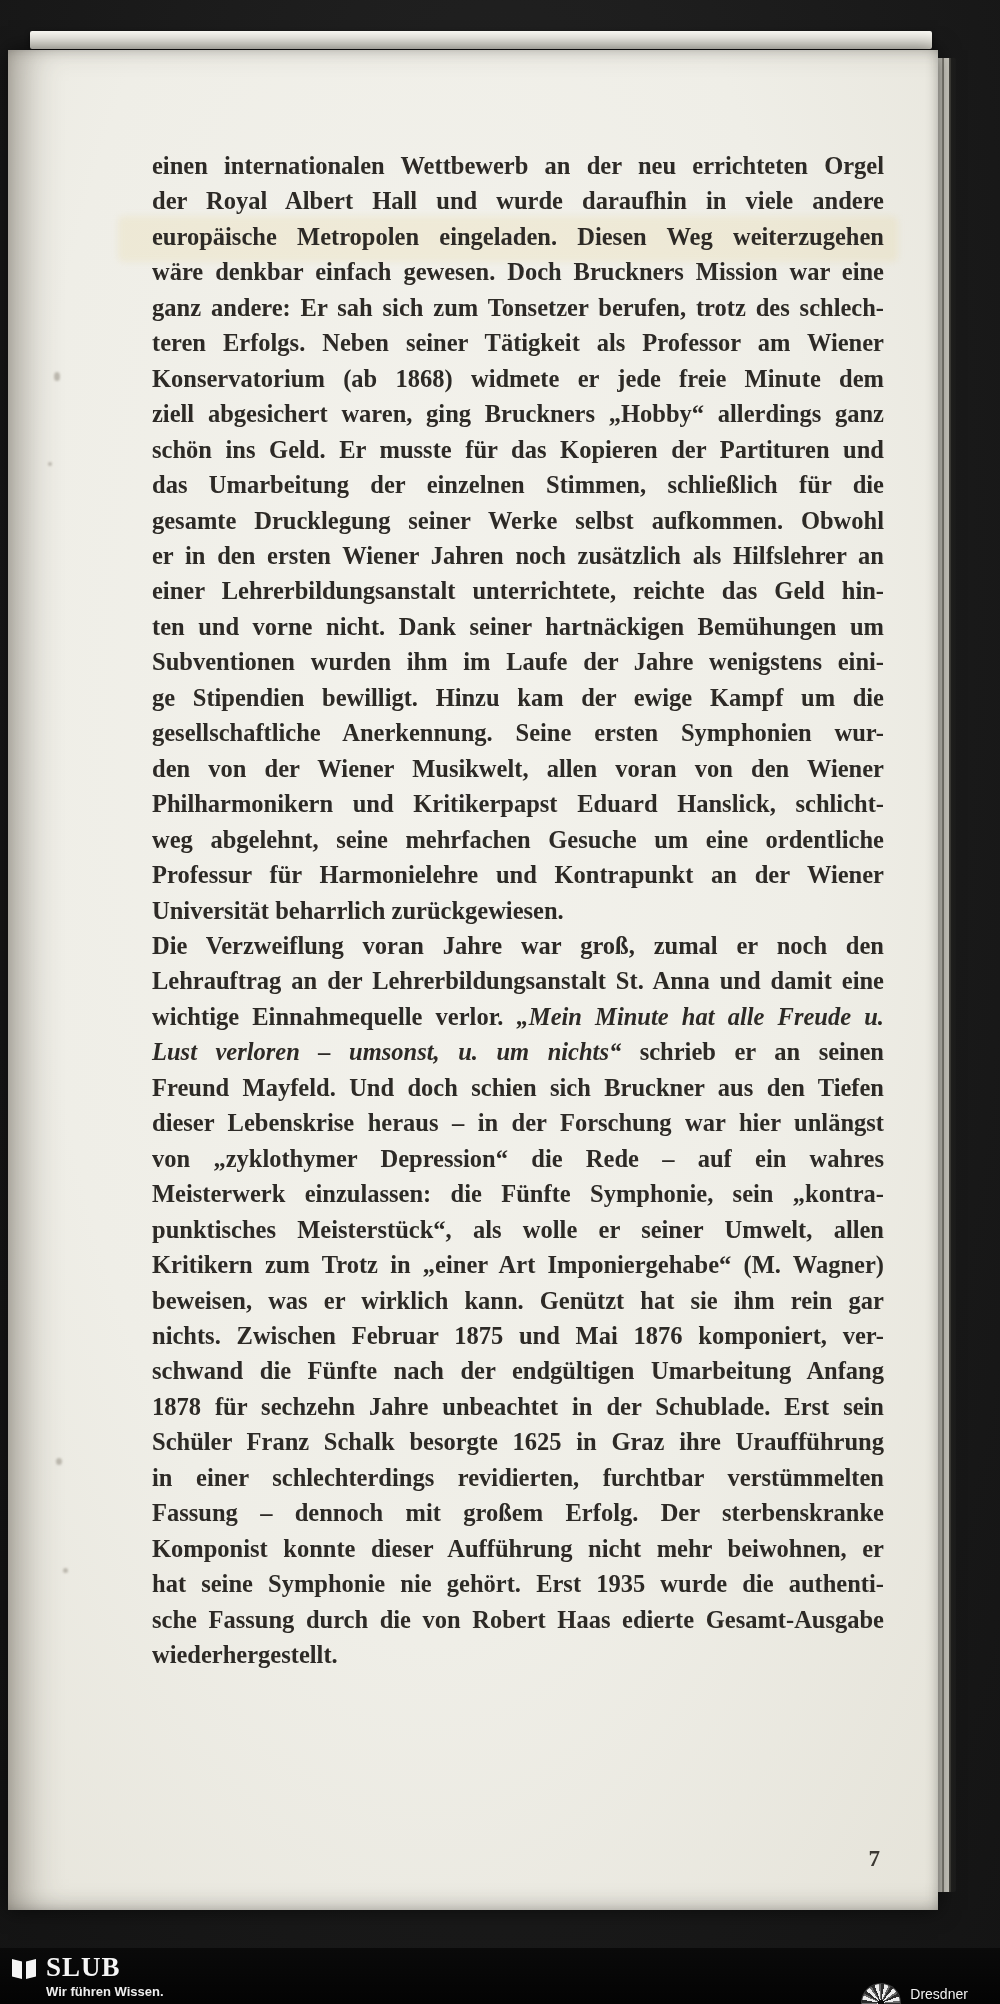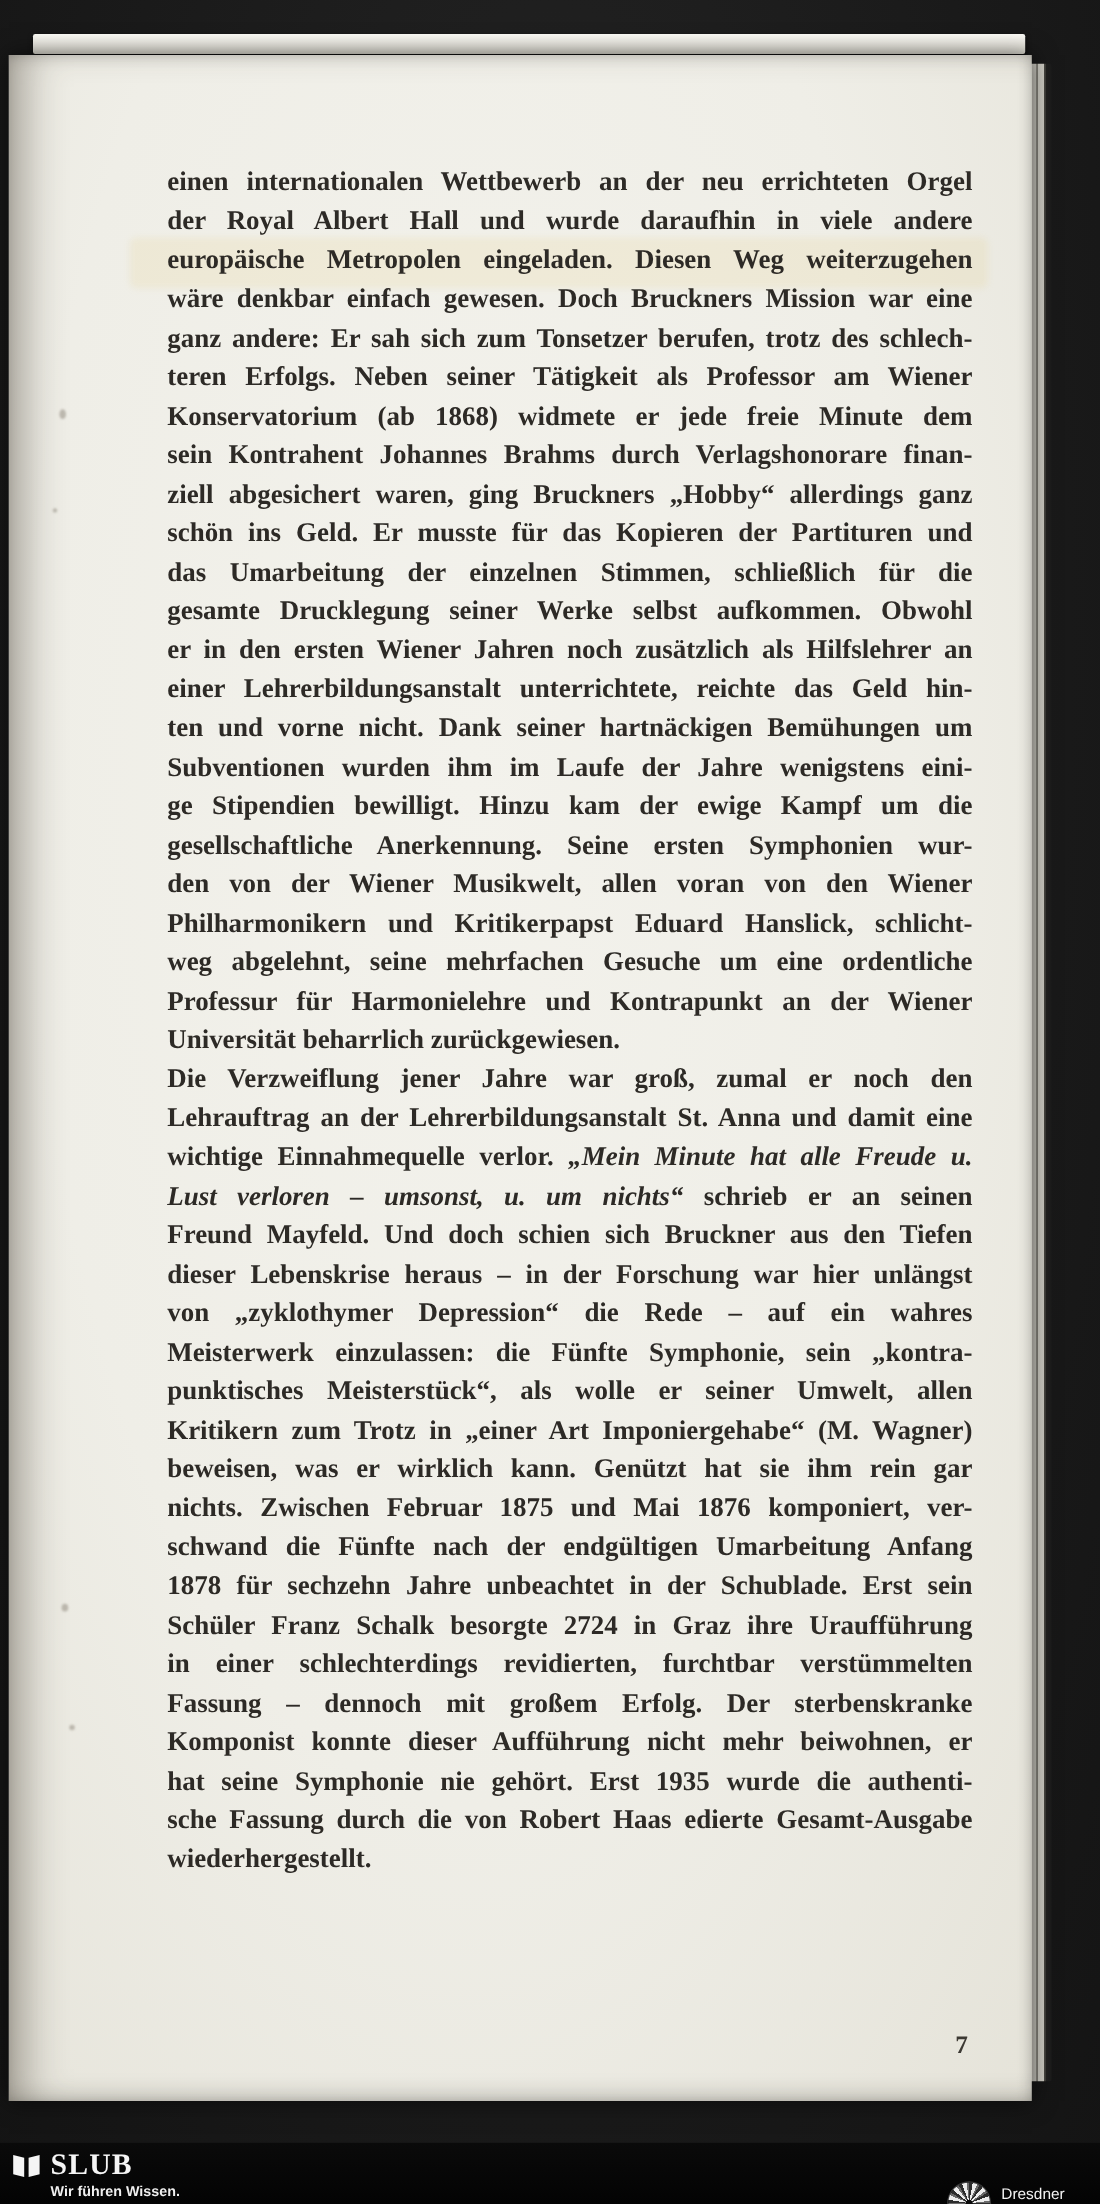"sein Kontrahent Johannes Brahms durch" div.line { html: <div><span>sein Kontrahent Johannes Brahms durch Verlagshonorare finan-</span></div> -> none }
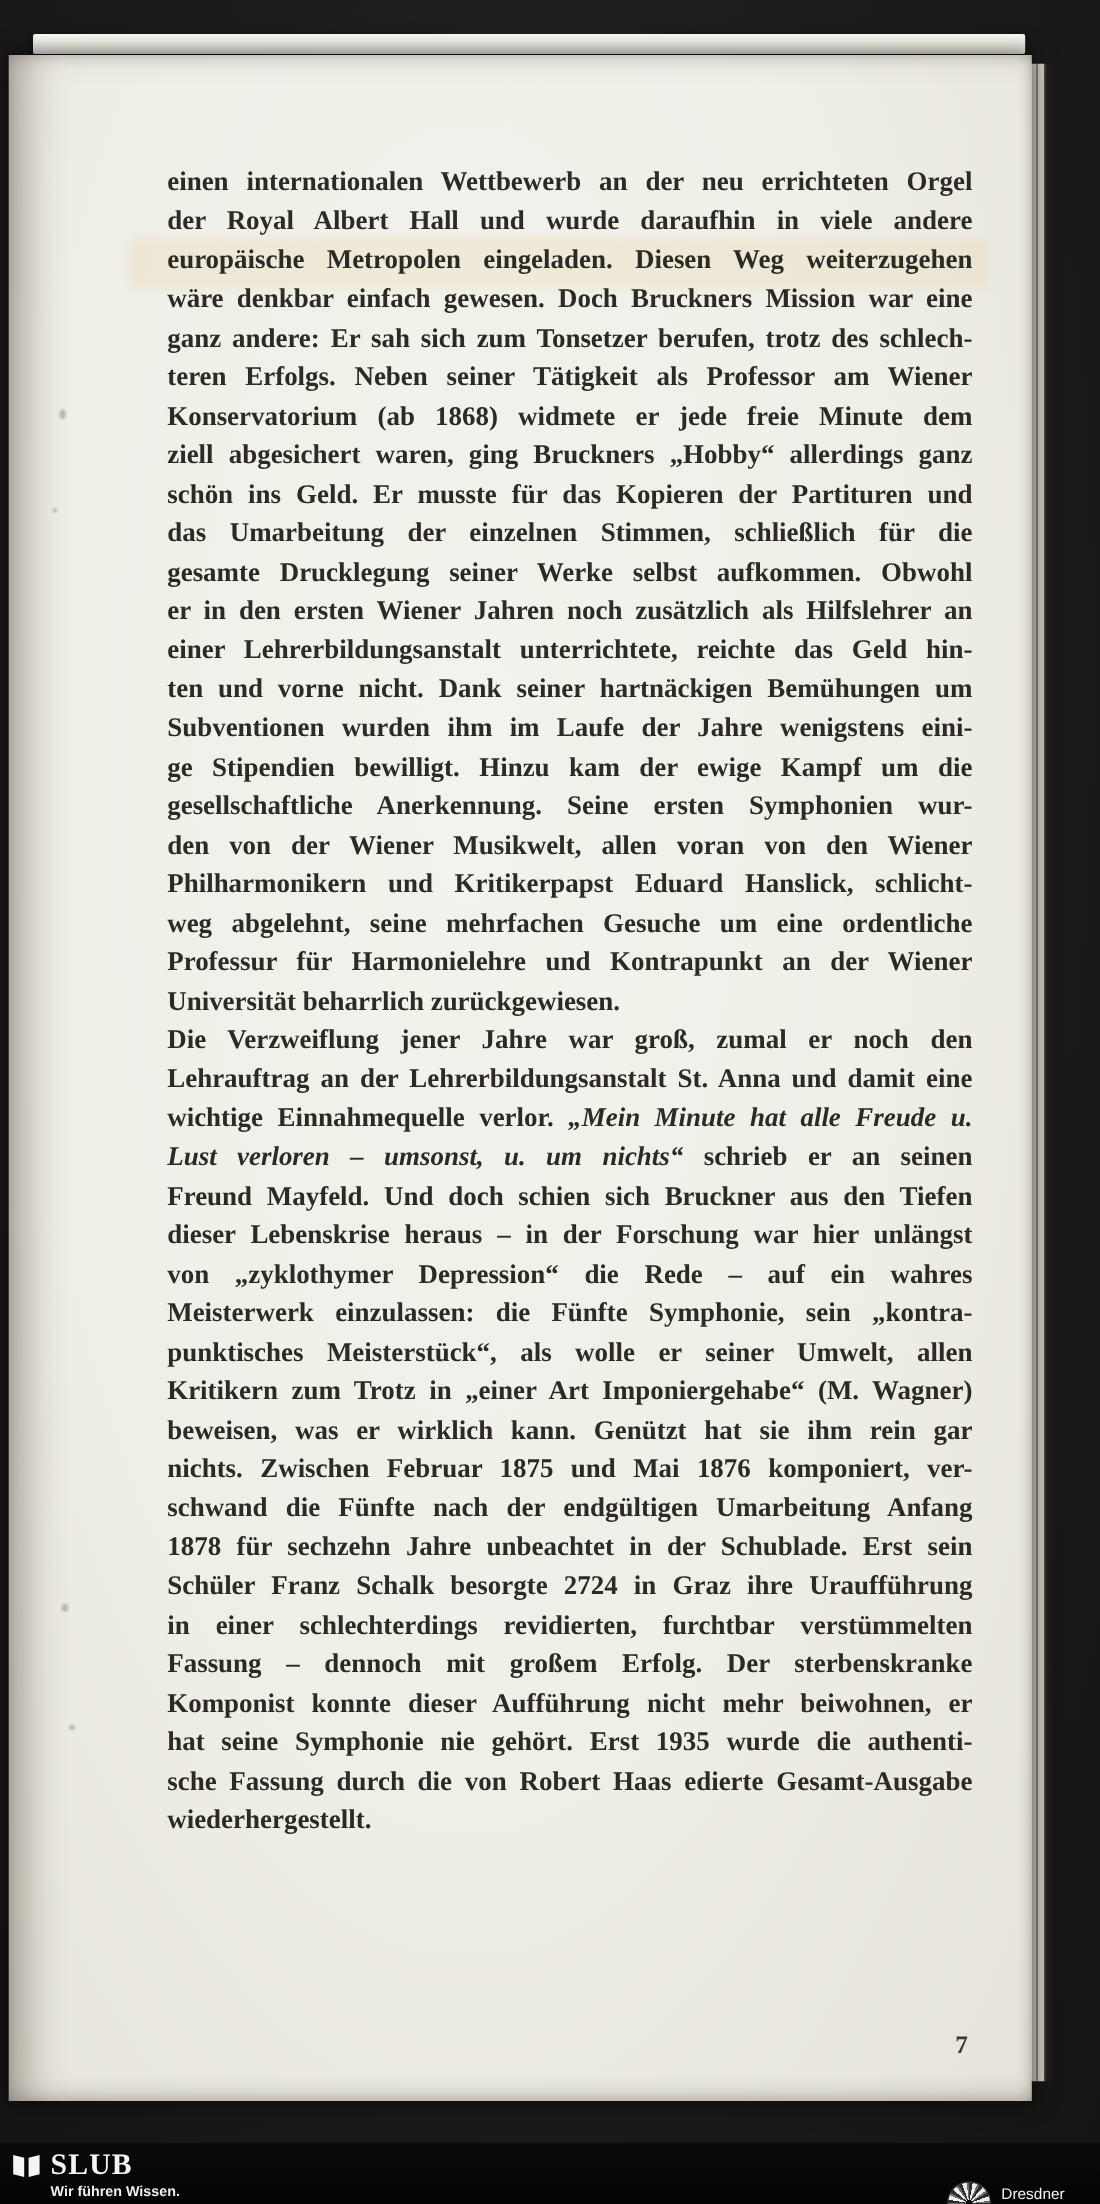"Die Verzweiflung jener Jahre war" span { text: jener -> voran }
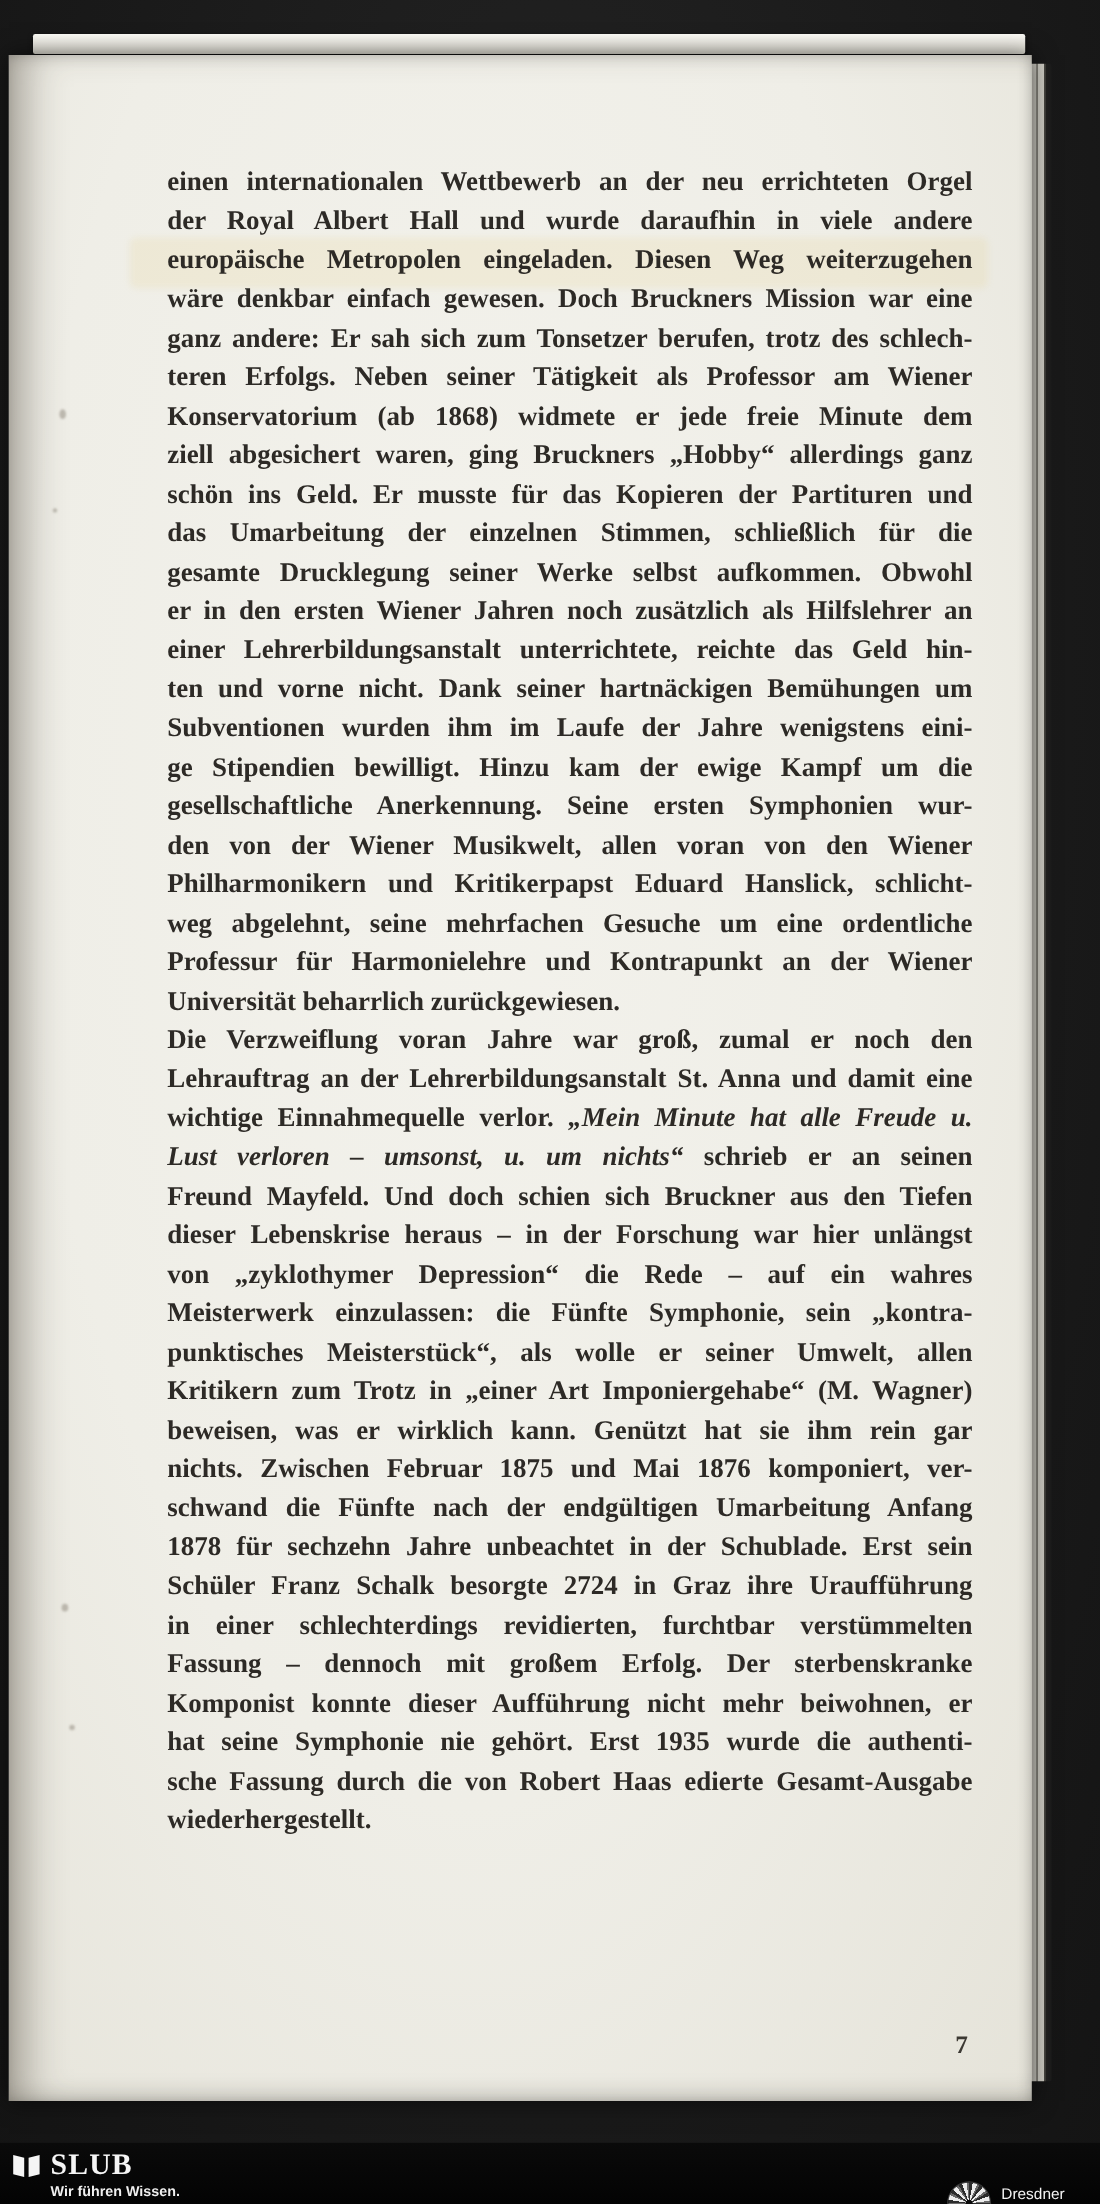"Schüler Franz Schalk besorgte 2724" span { text: 2724 -> 1625 }
